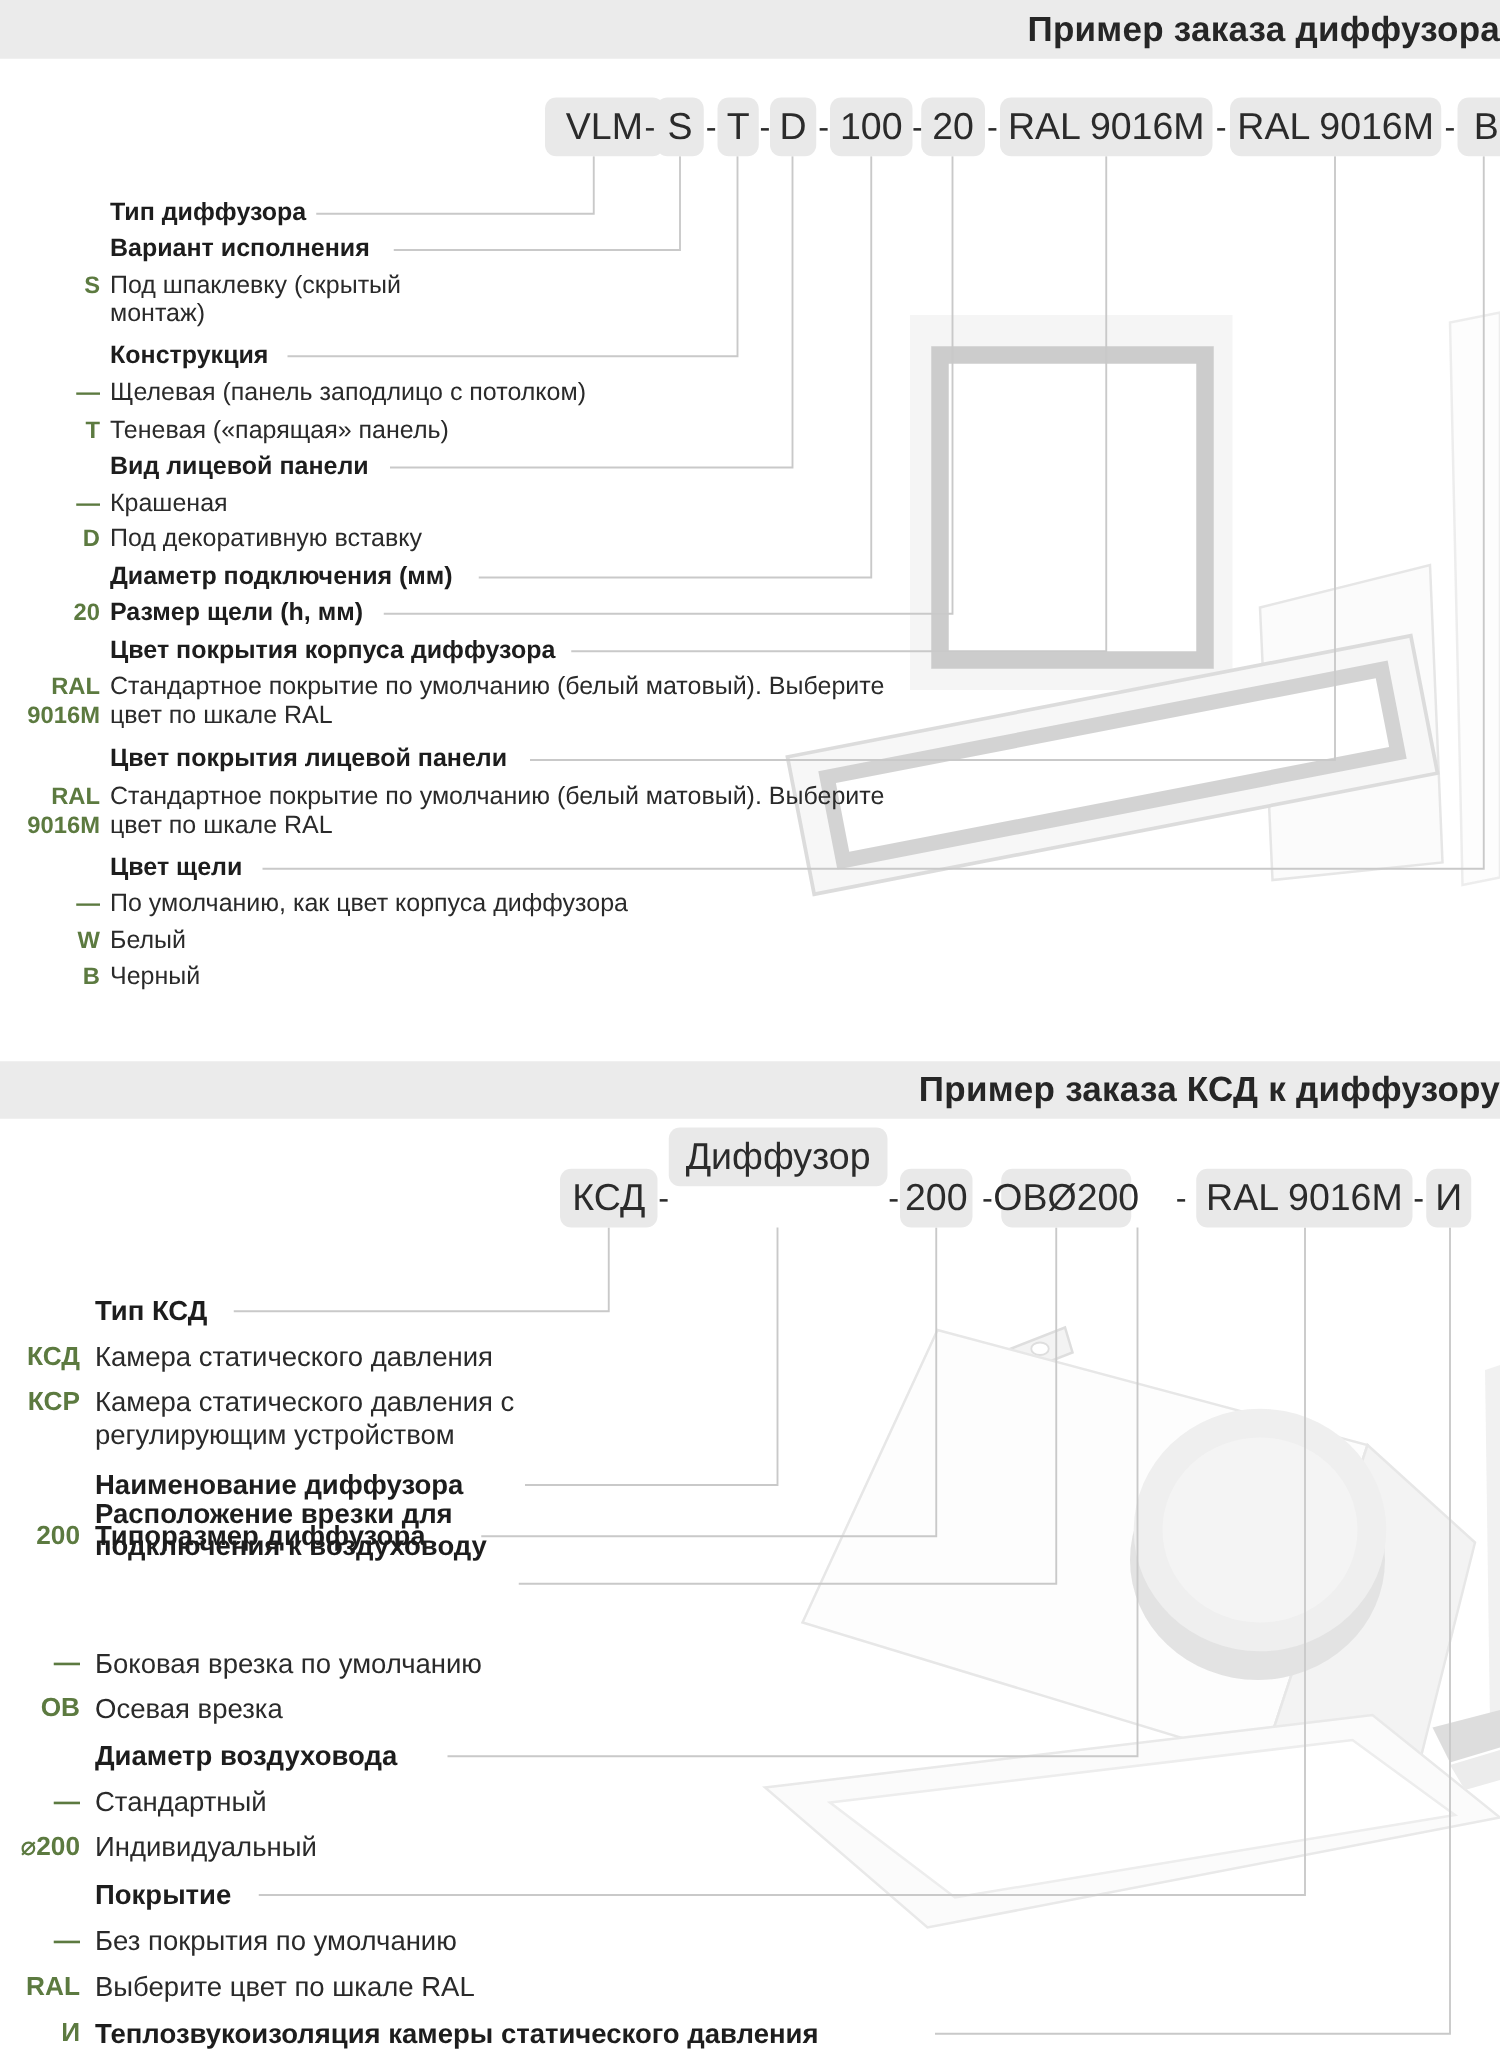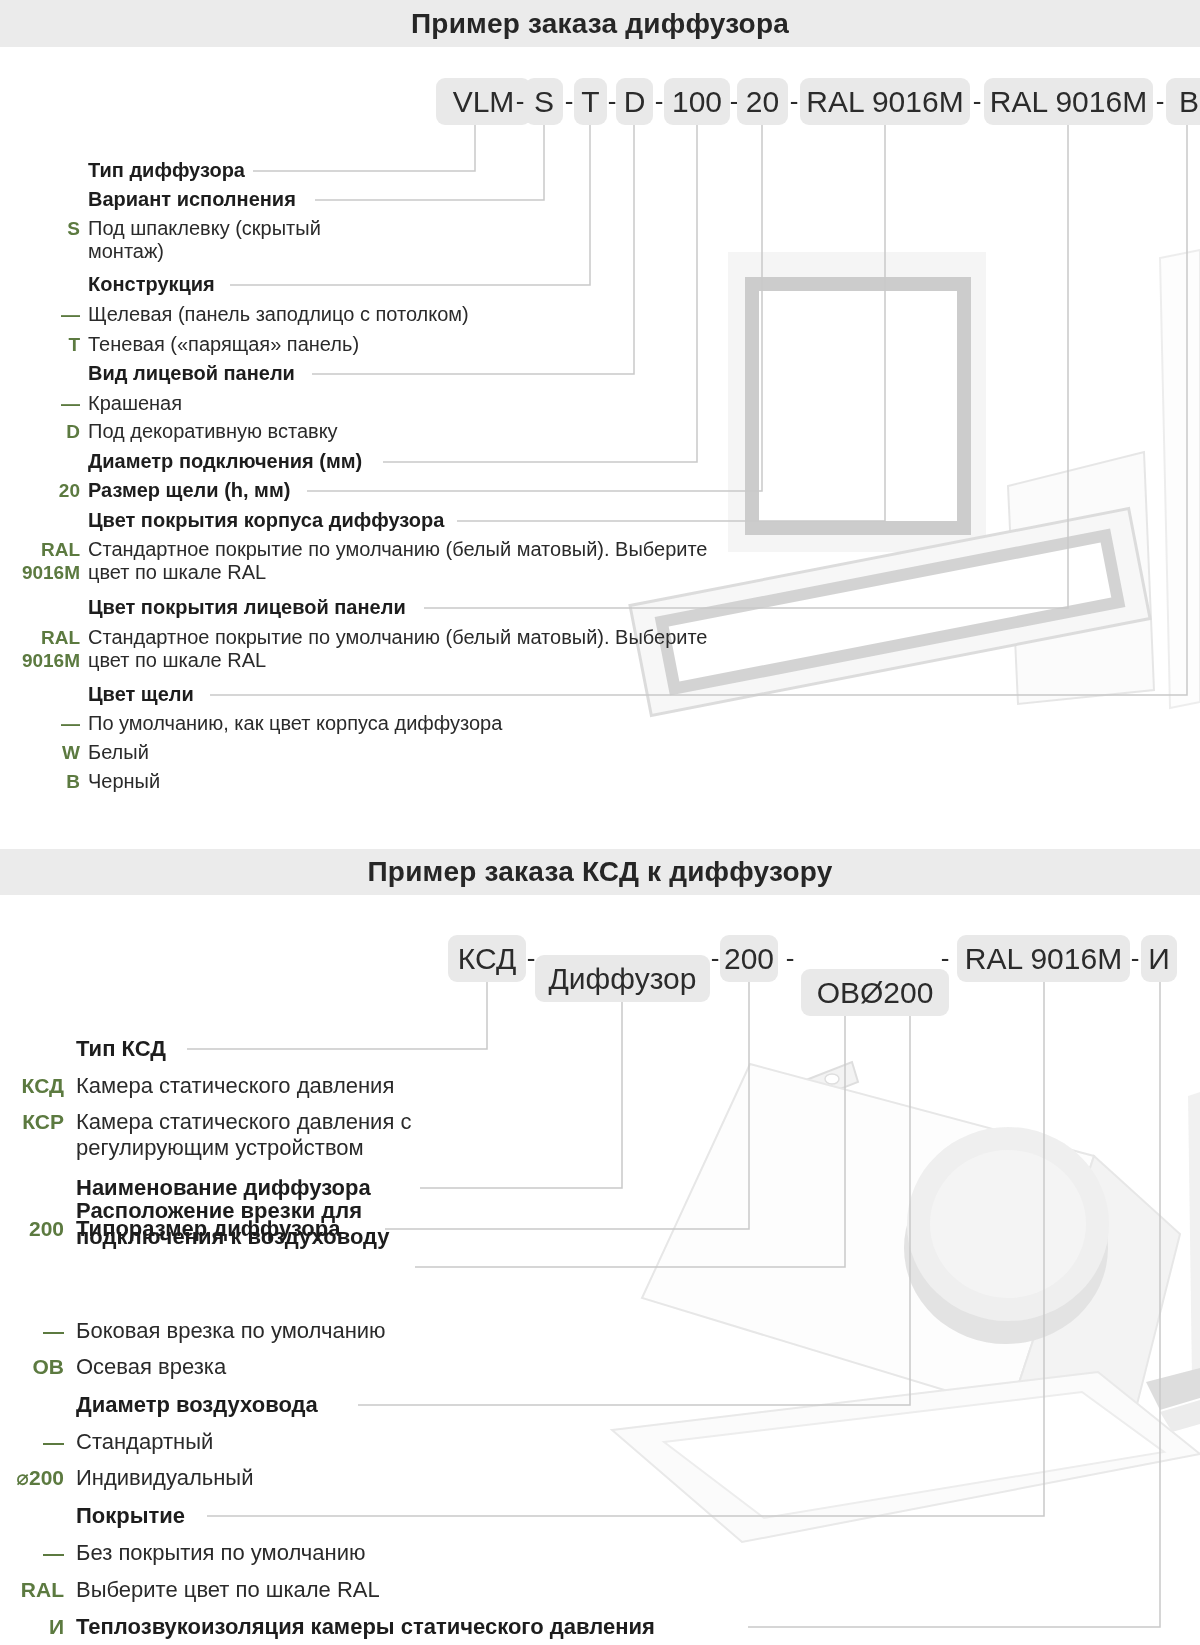"Пример заказа диффузора" .band { justify-content: center -> flex-end }
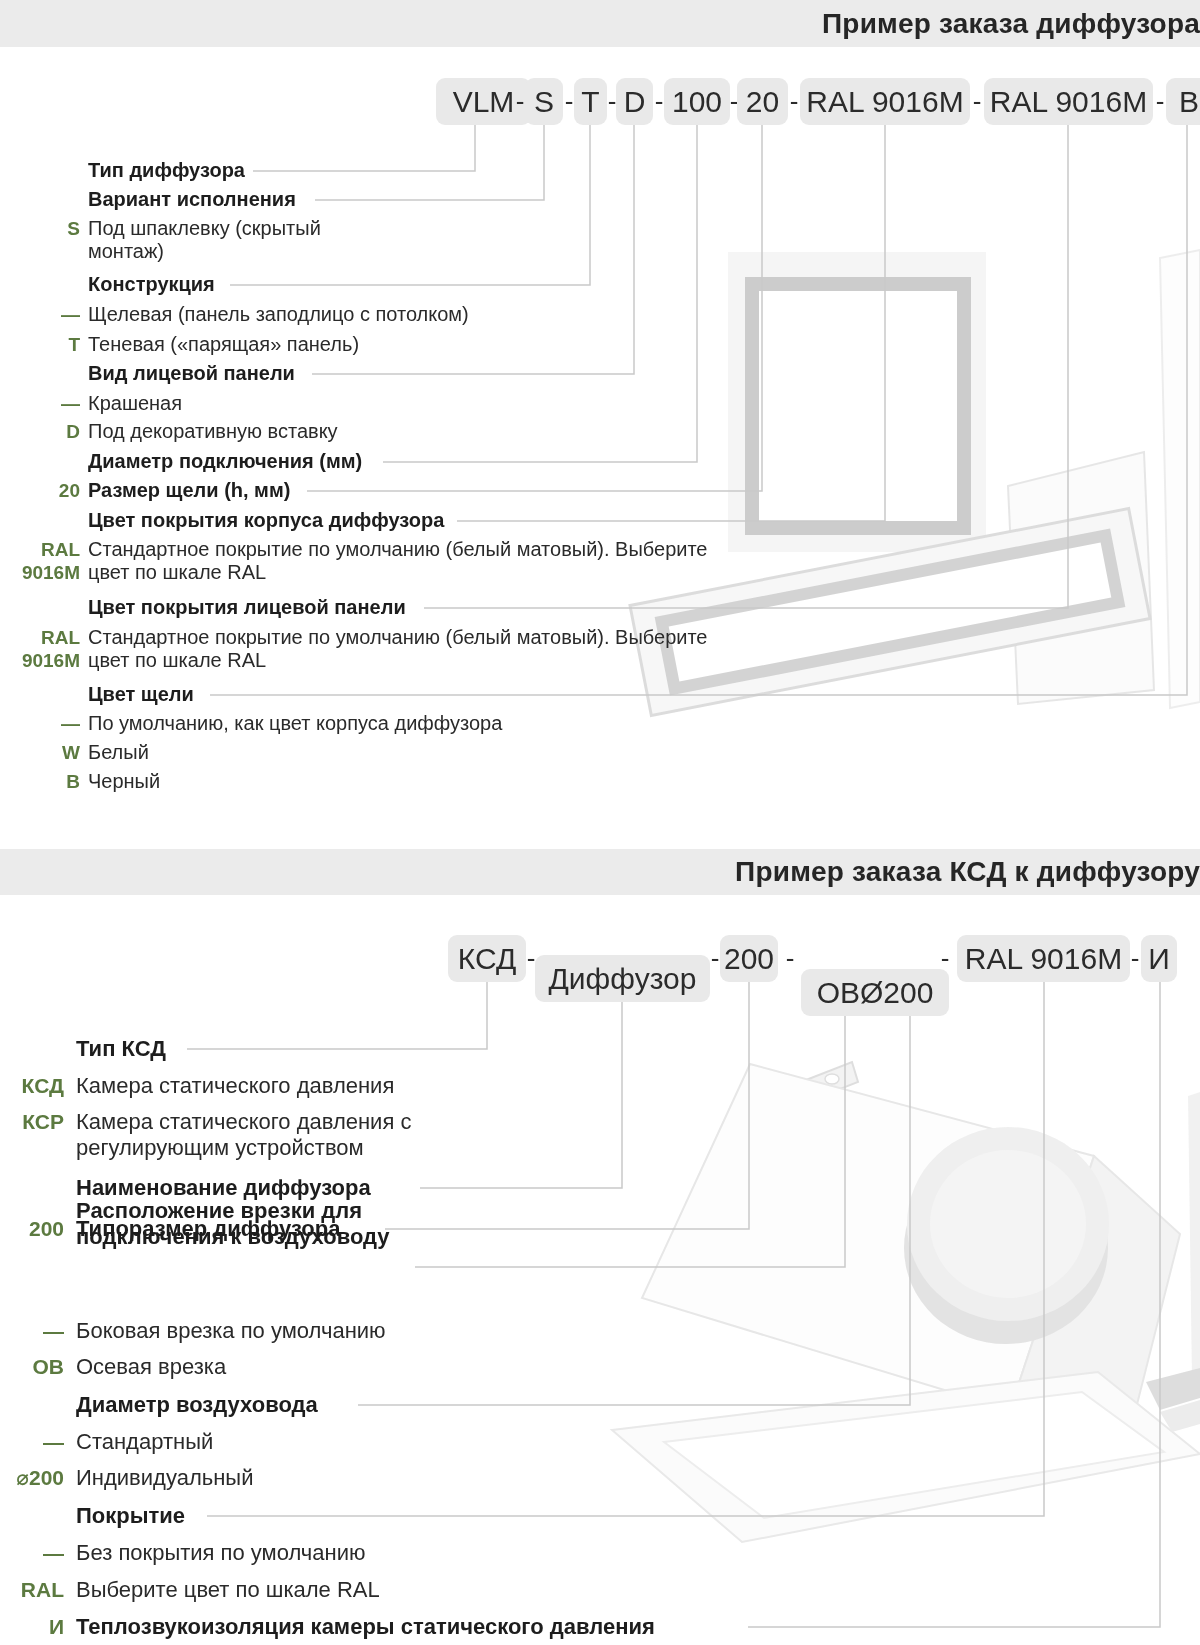"Диффузор" div.codebox { top: 955px -> 902px }
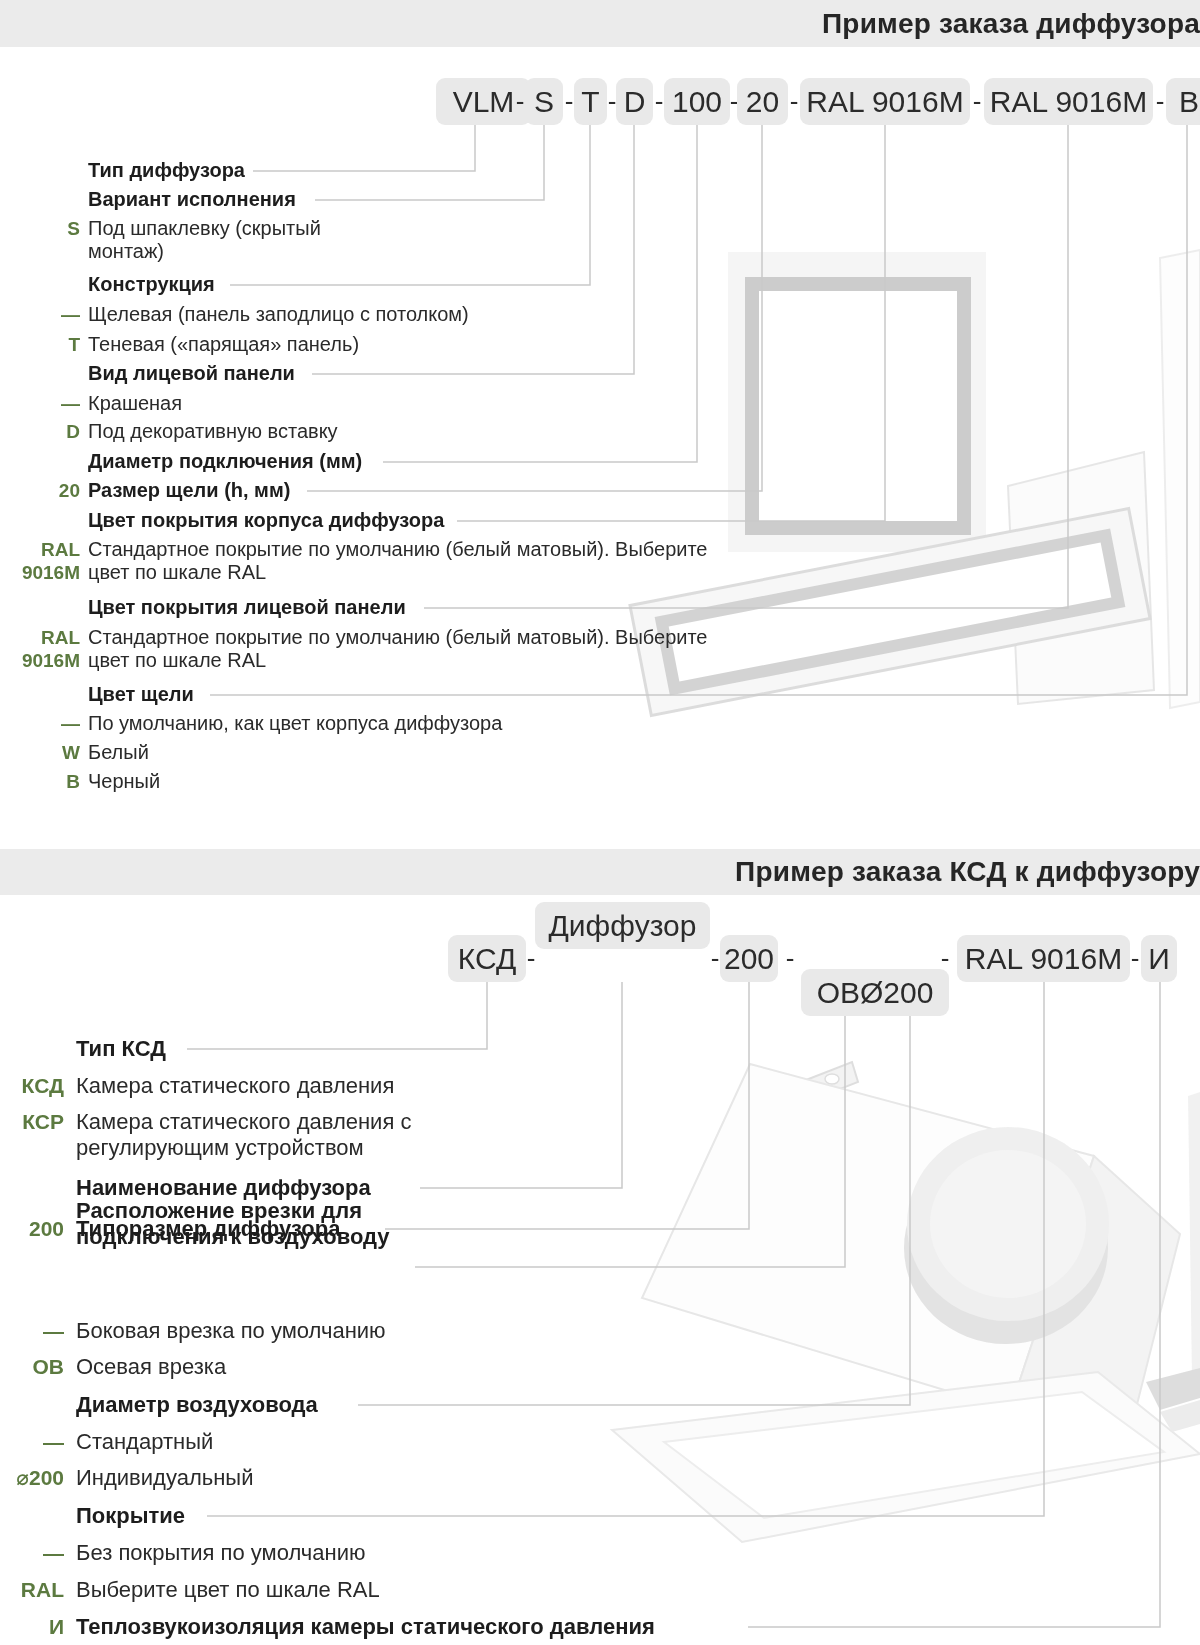"ОВØ200" div.codebox { top: 969px -> 935px; width: 148px -> 104px }
